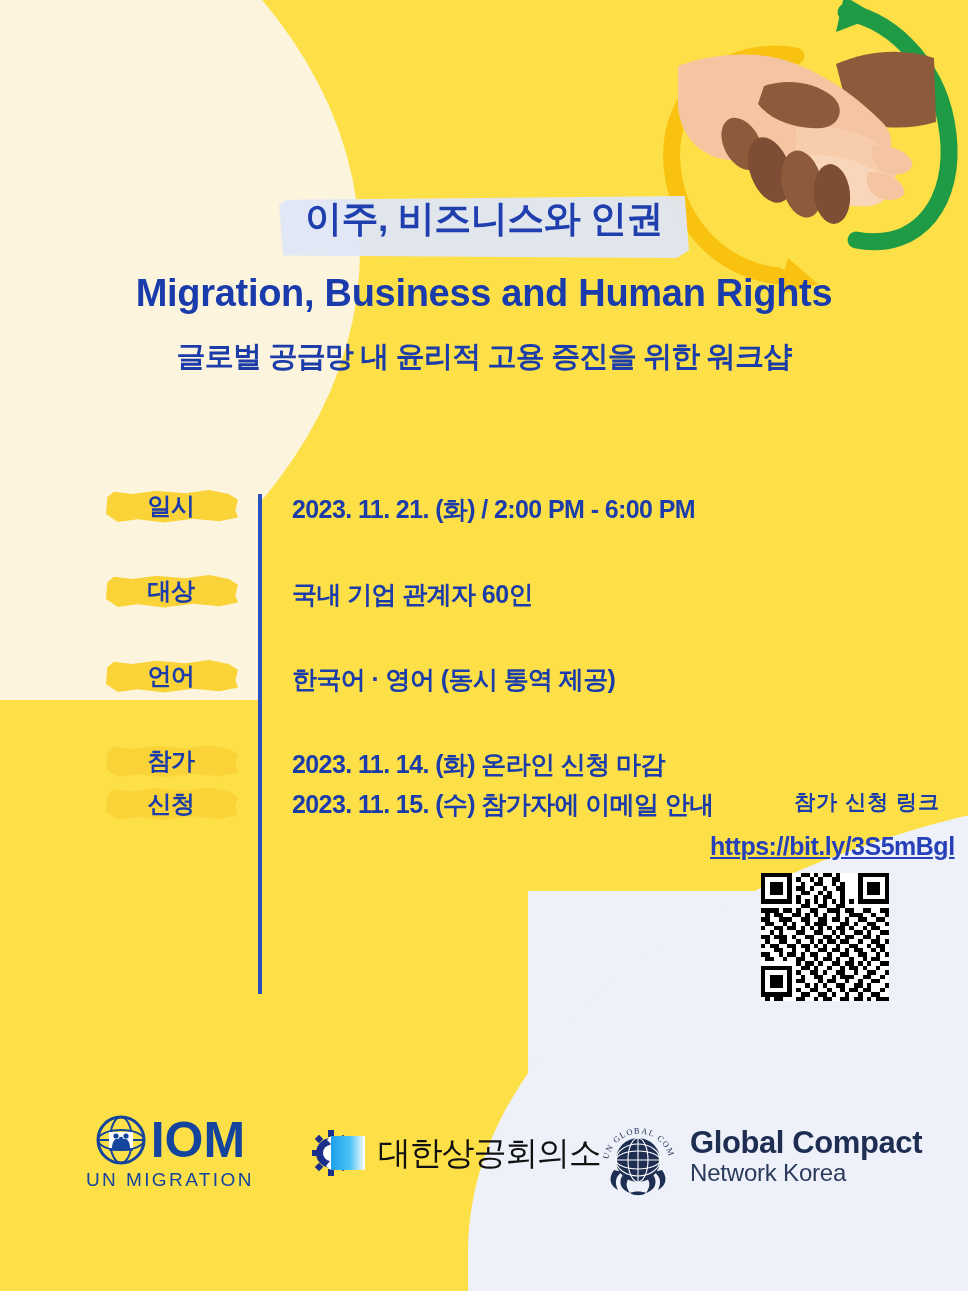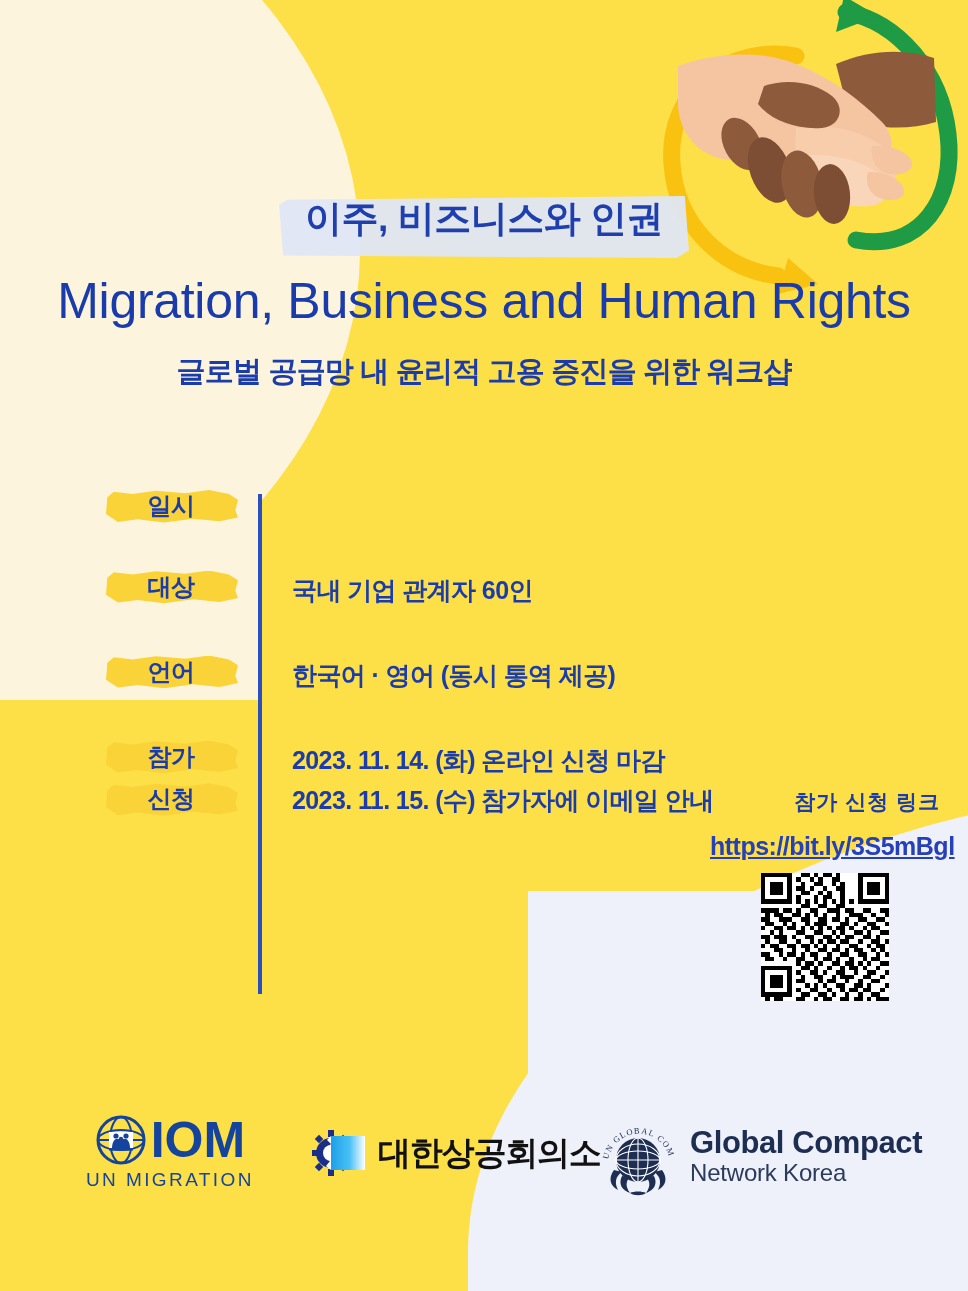"Migration, Business and Human Rights" .en-title { font-size: 50px -> 38px; font-weight: normal -> bold }
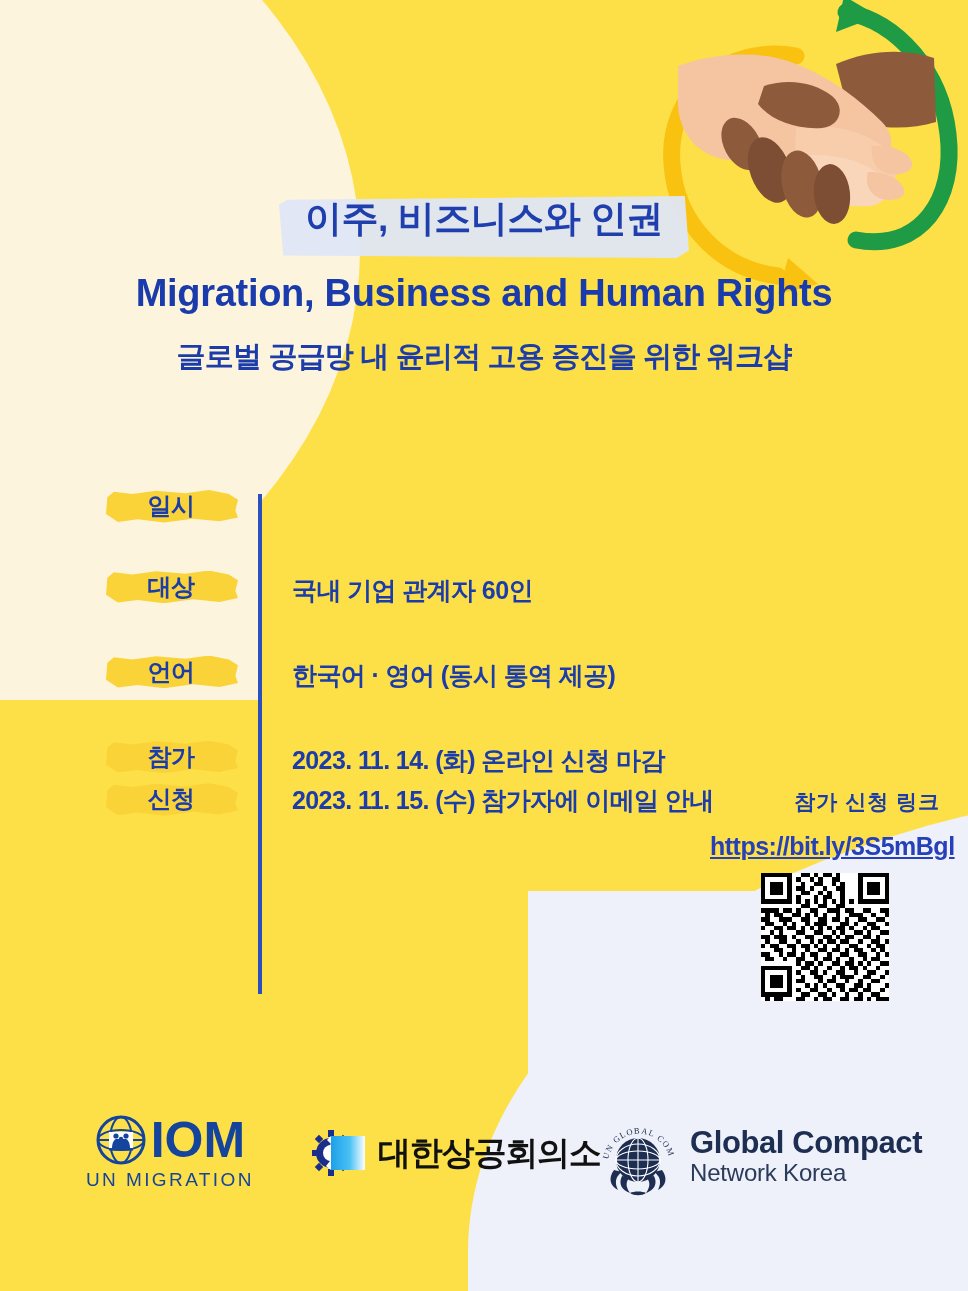"2023. 11. 21. (화) /" div.value-col { html: none -> <div> <div>2023. 11. 21. (화) / 2:00 PM - 6:00 PM</div> </div> }
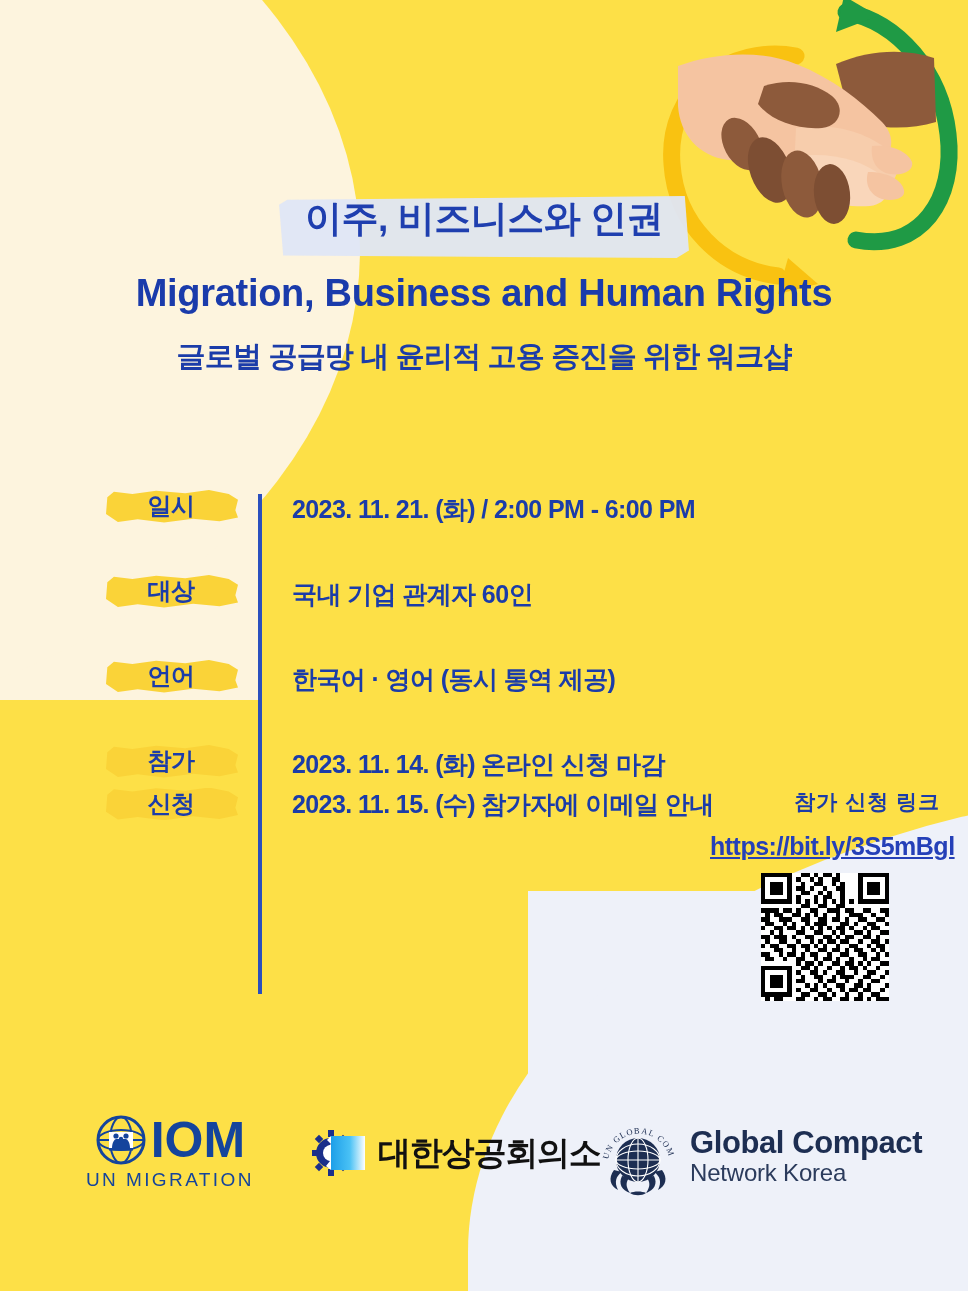"대한상공회의소" .kcci-word { font-weight: bold -> normal }
